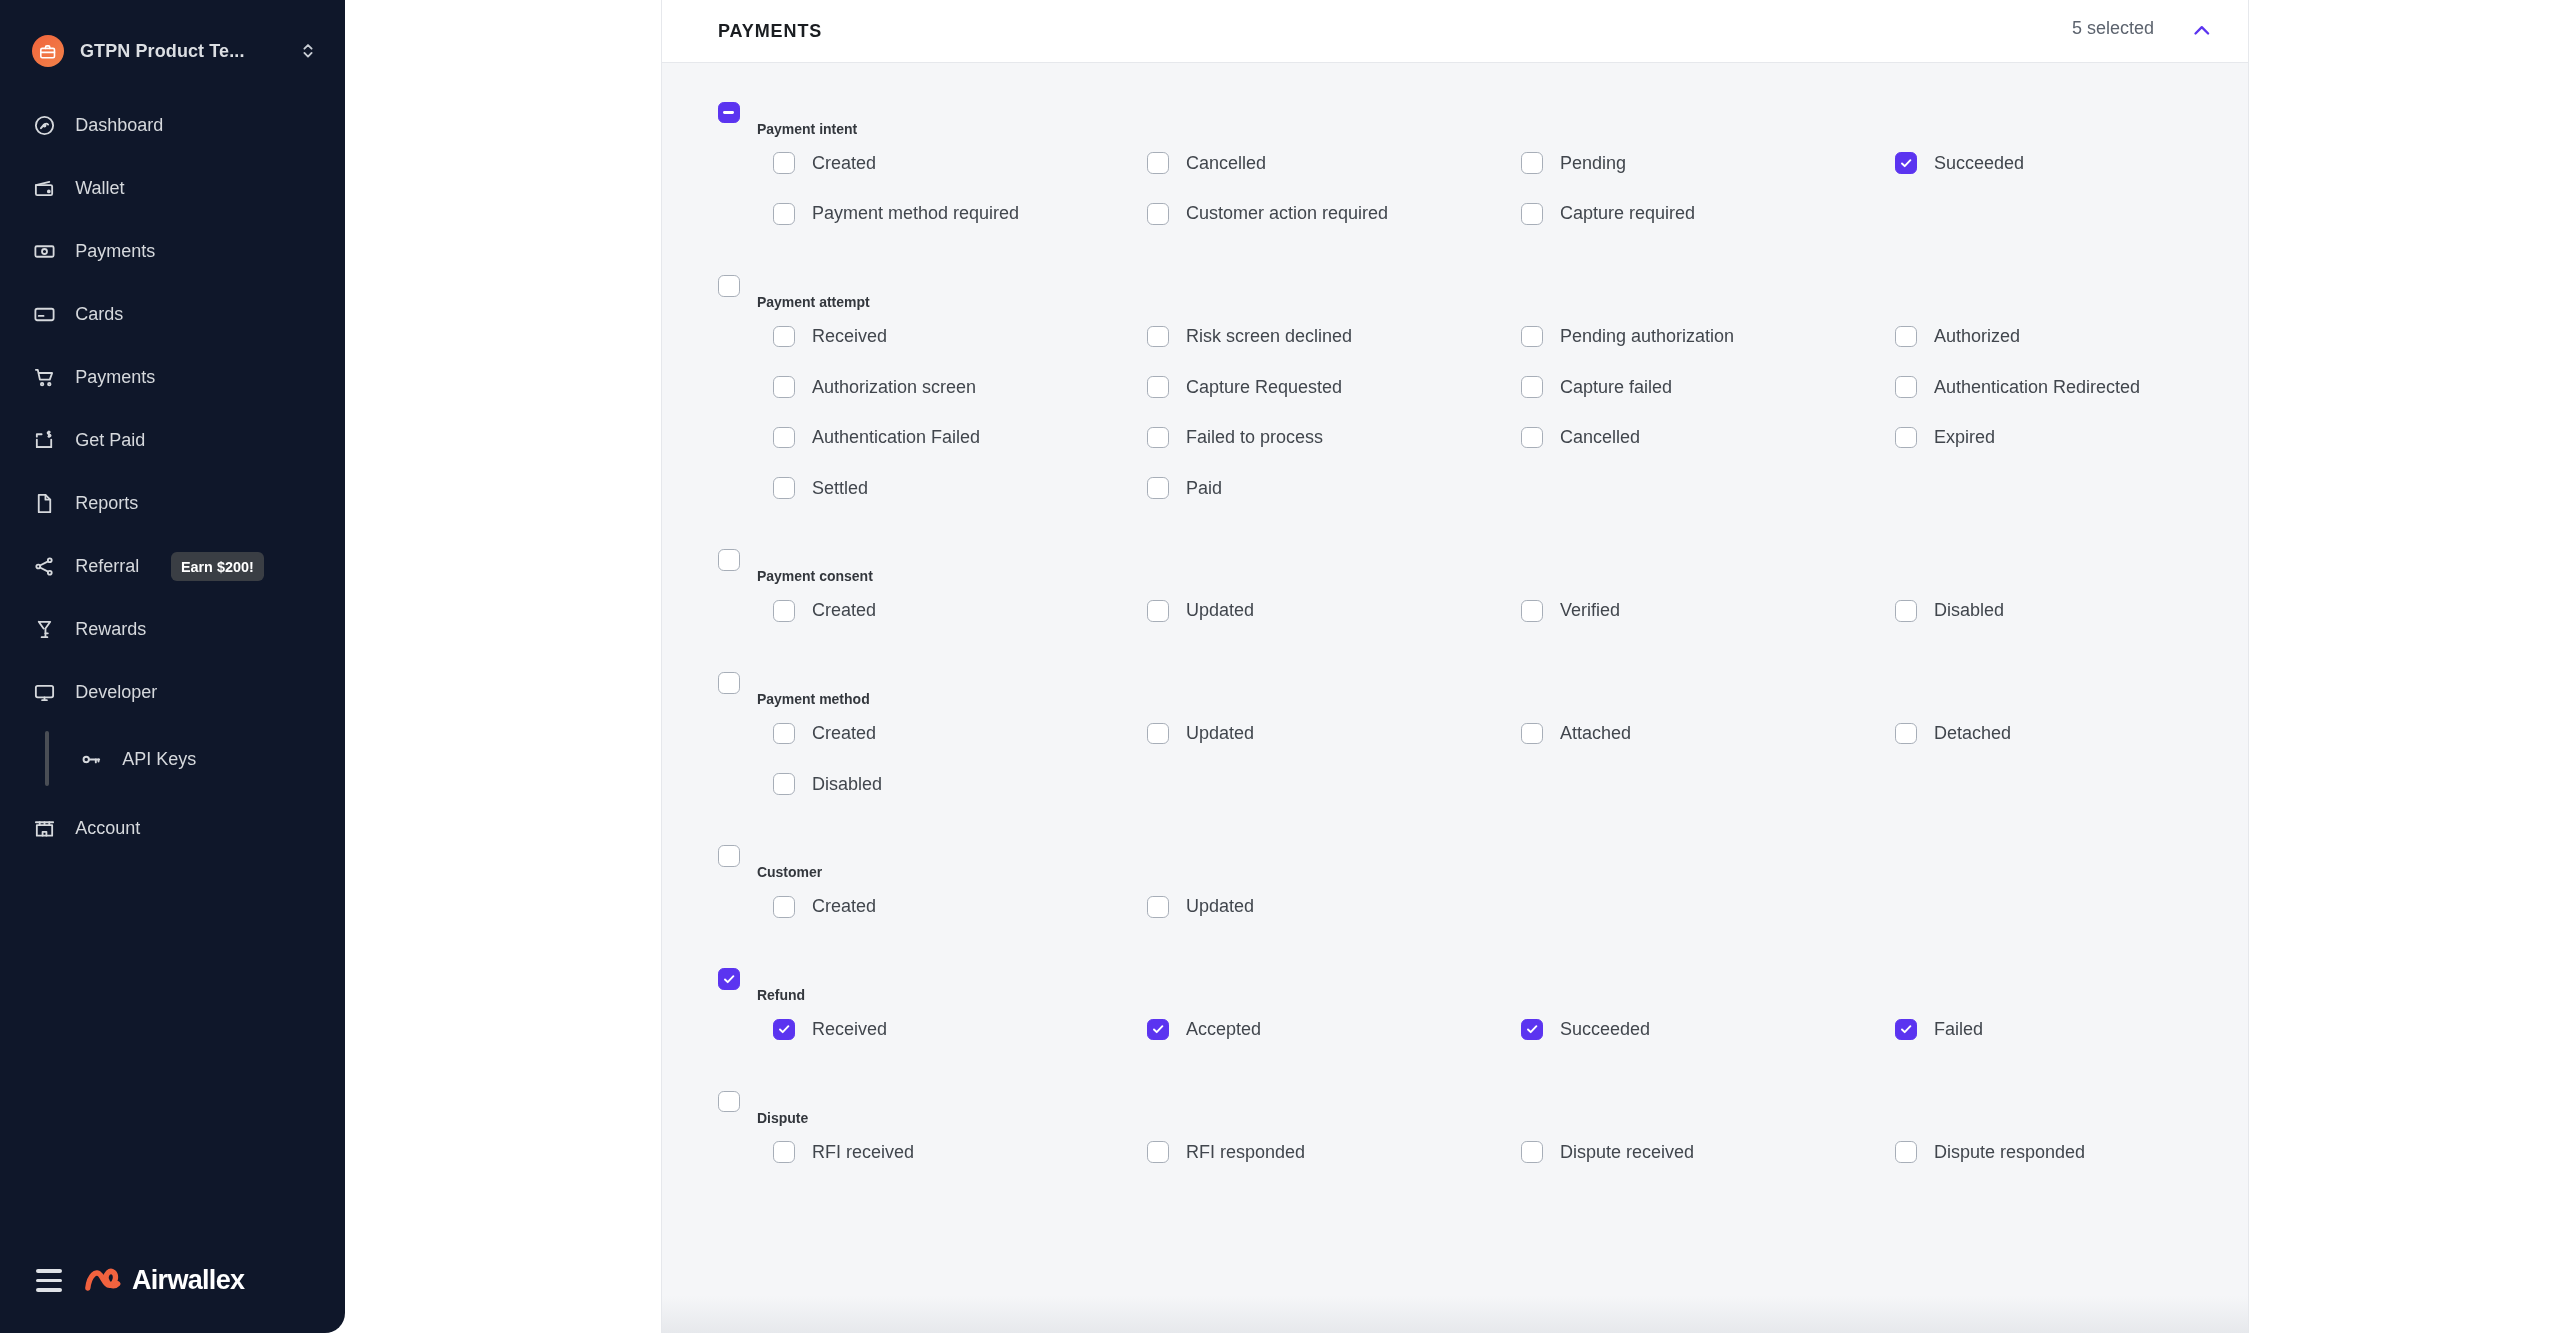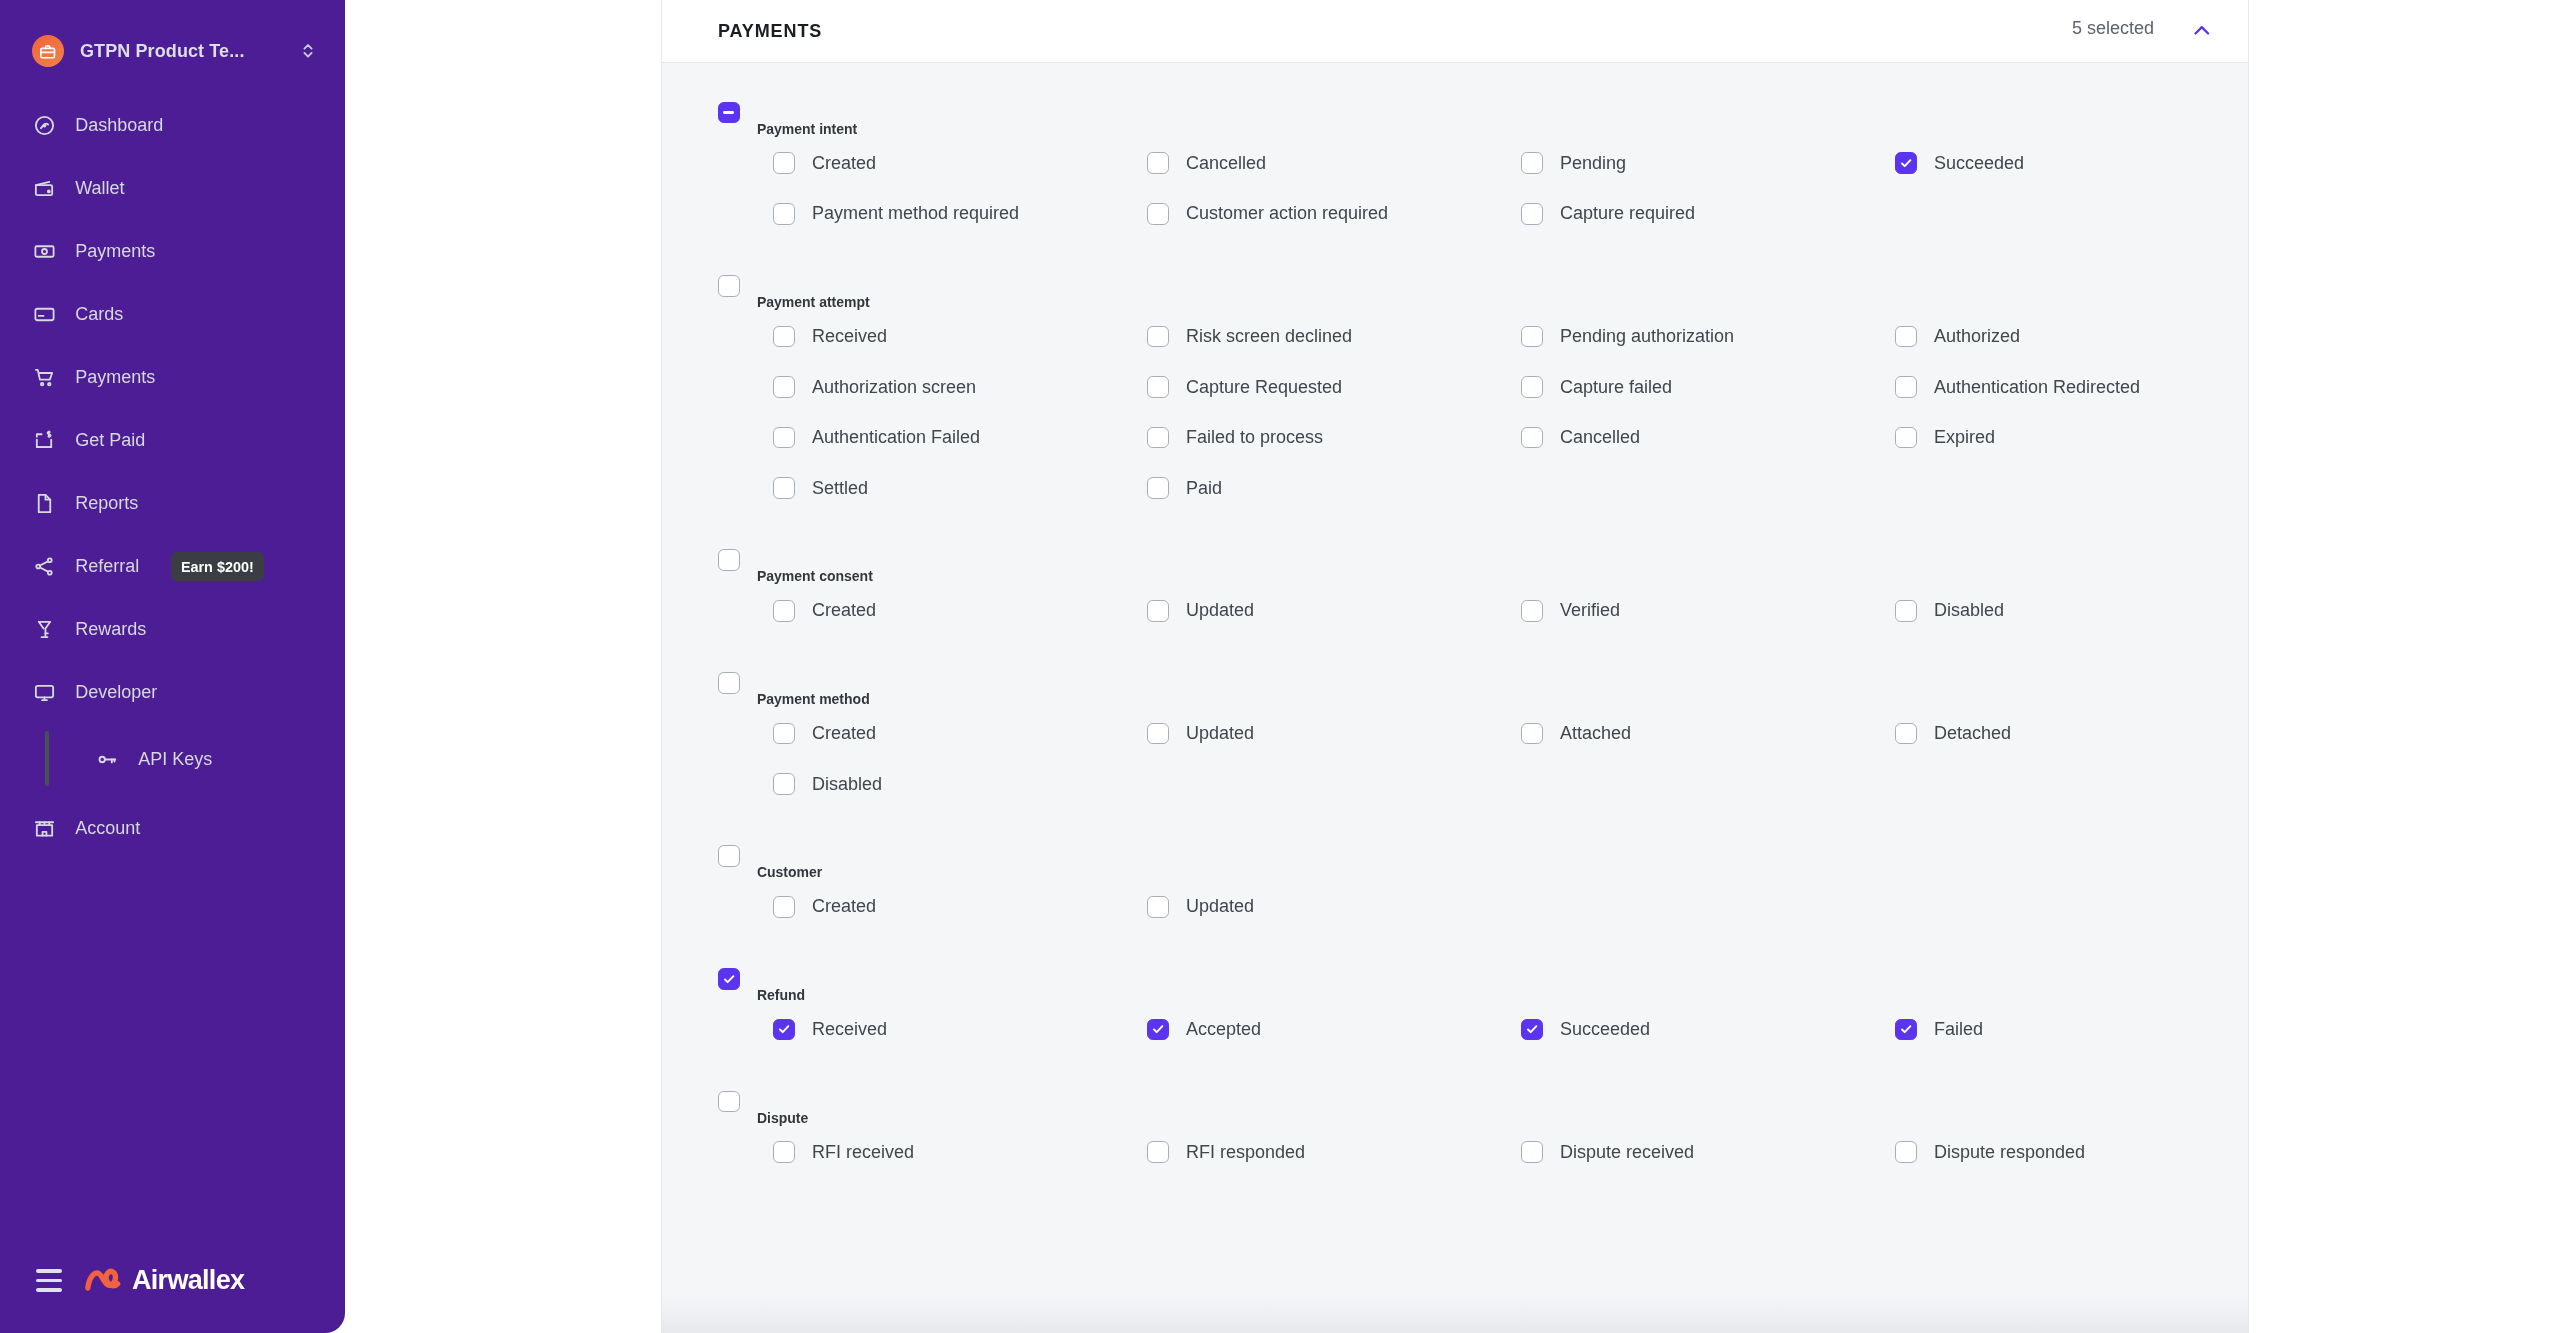"GTPN Product Te..." .sidebar { background: #4c1d95 -> #0f172a }
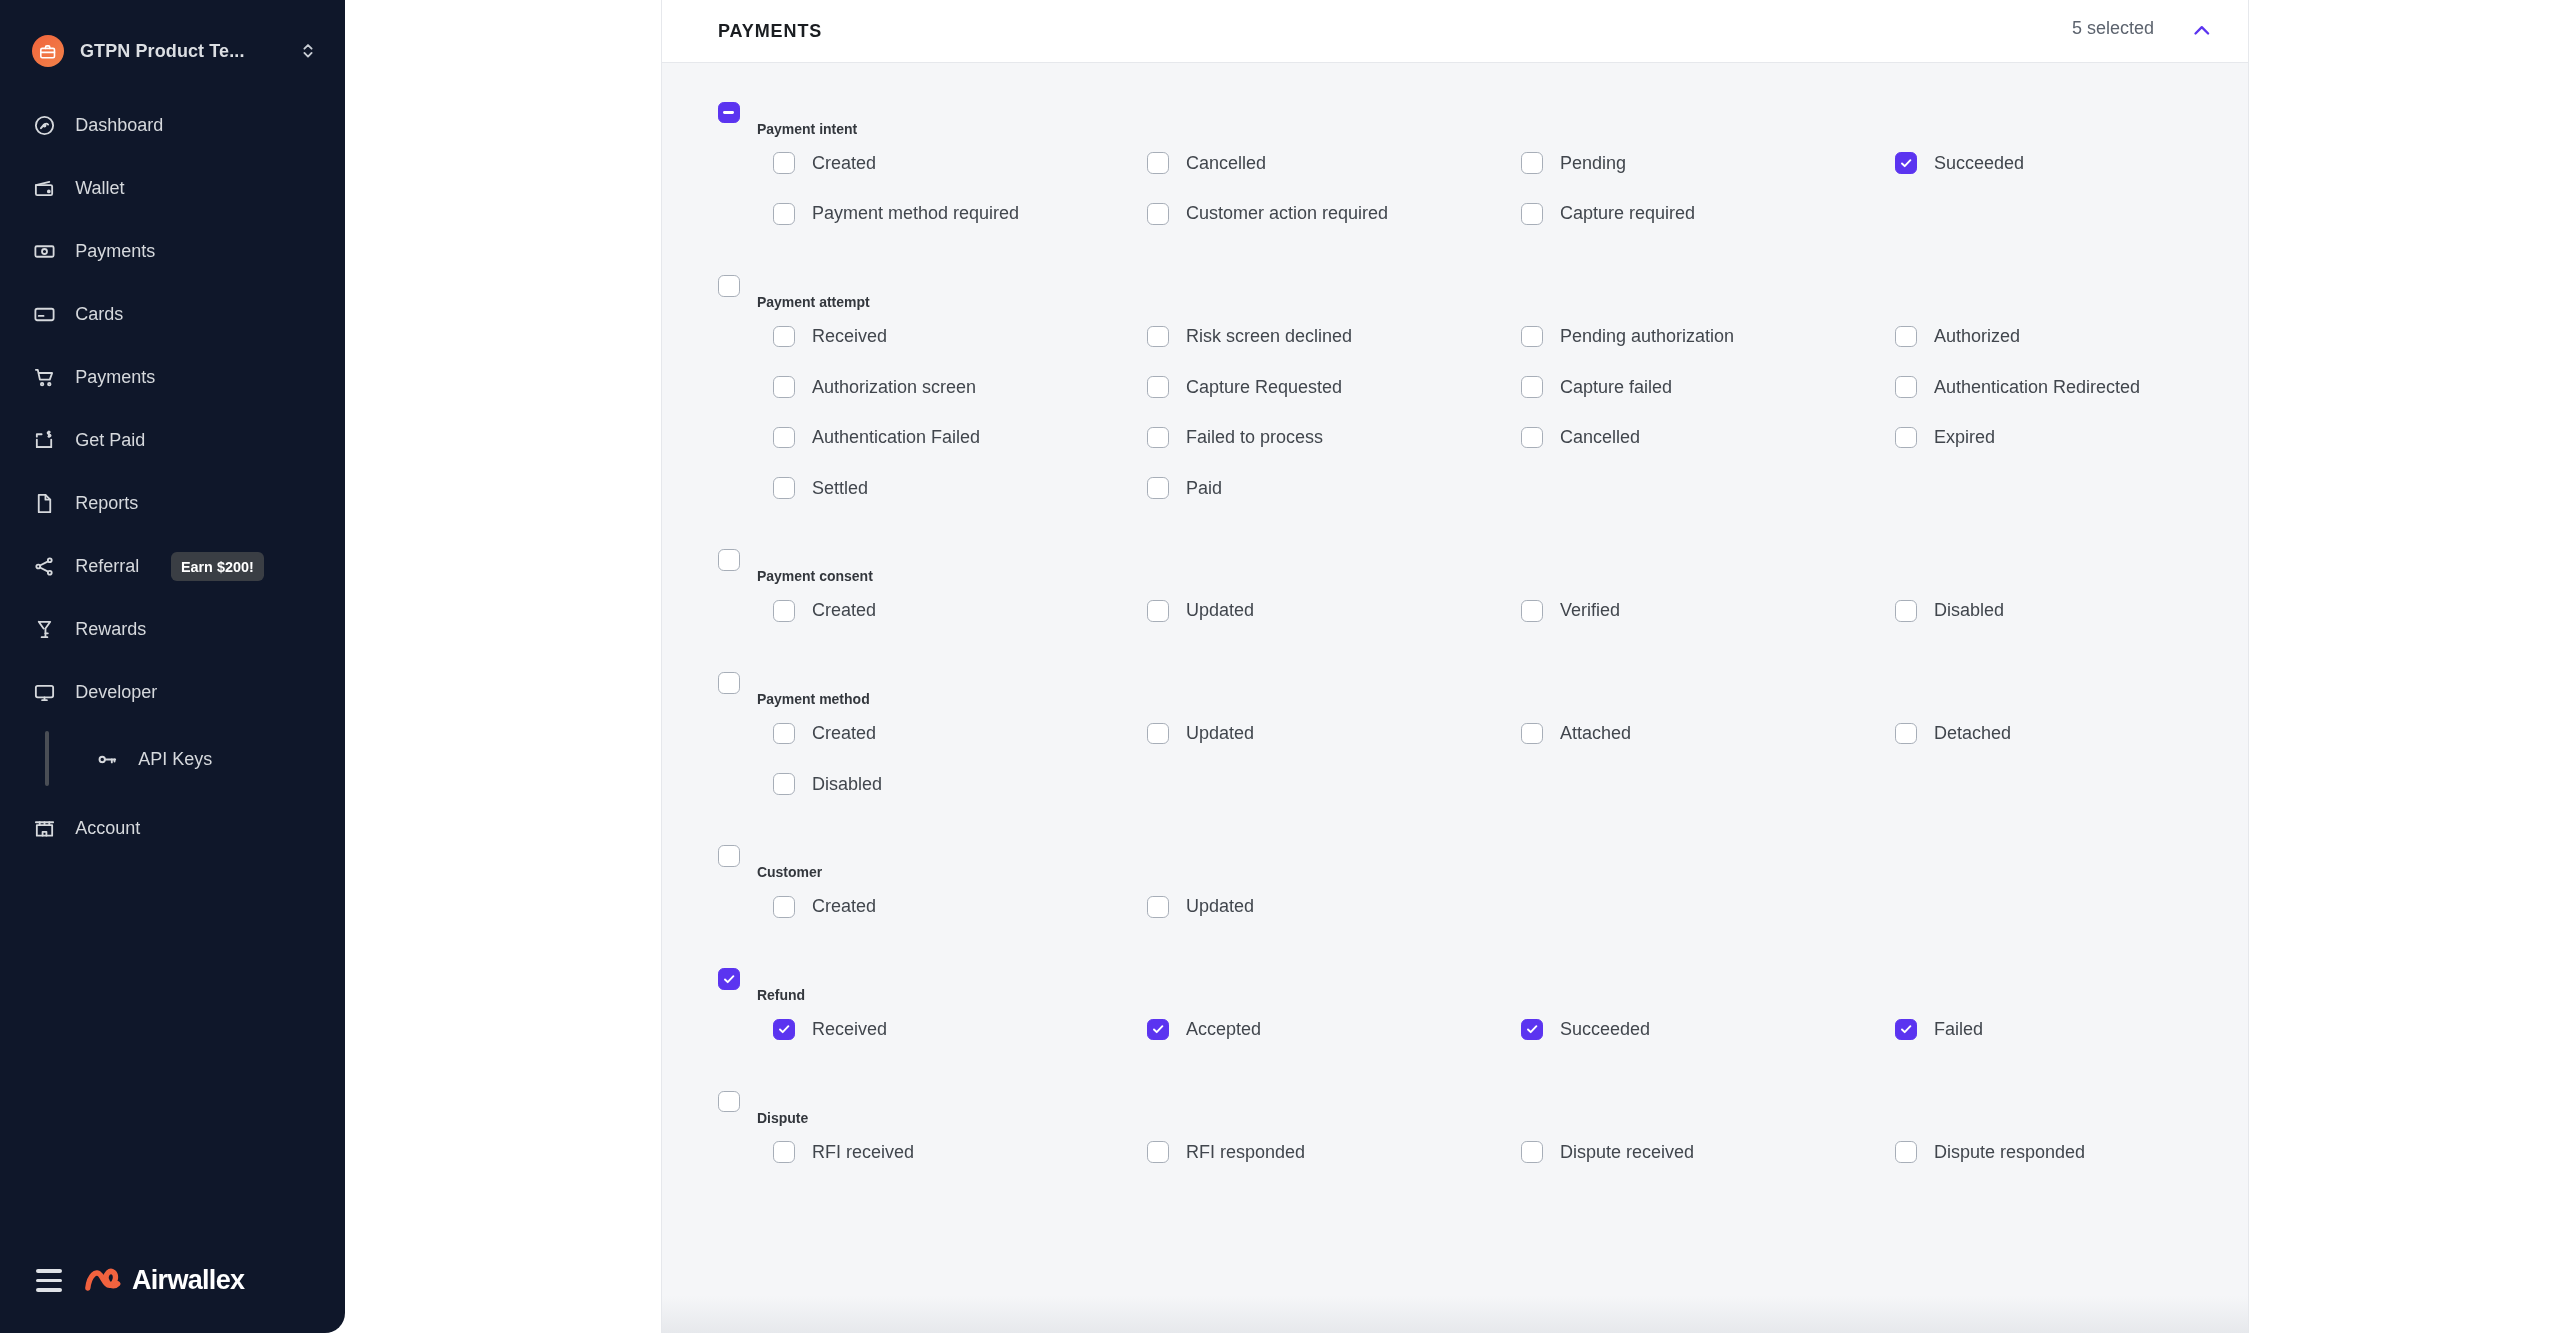"API Keys" .subnav { padding-left: 16px -> 0 }
